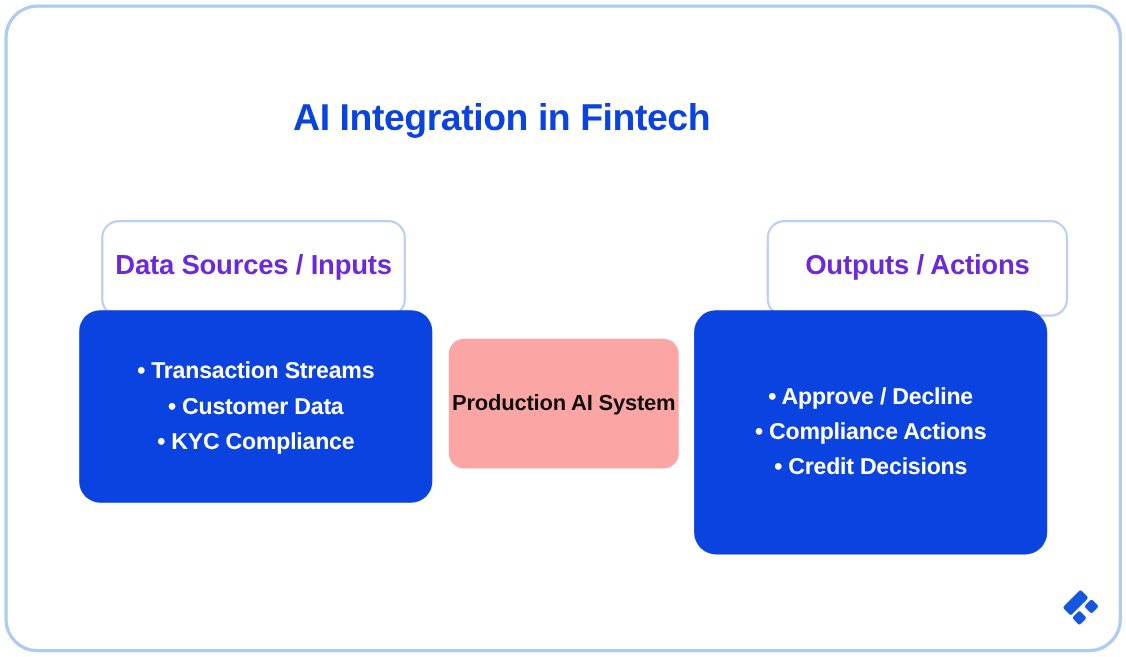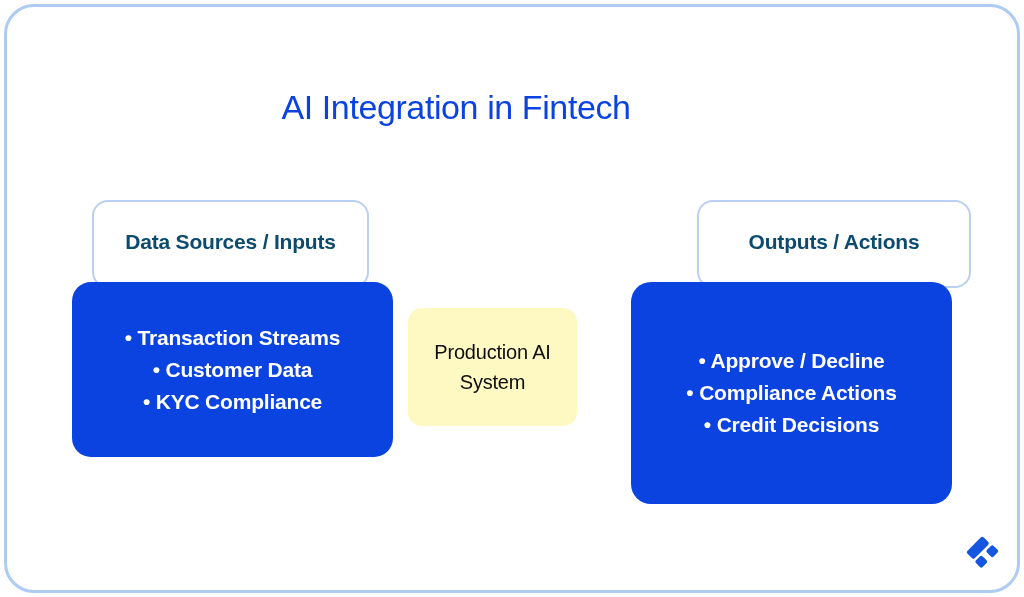"AI Integration in Fintech" .title { font-weight: normal -> bold }
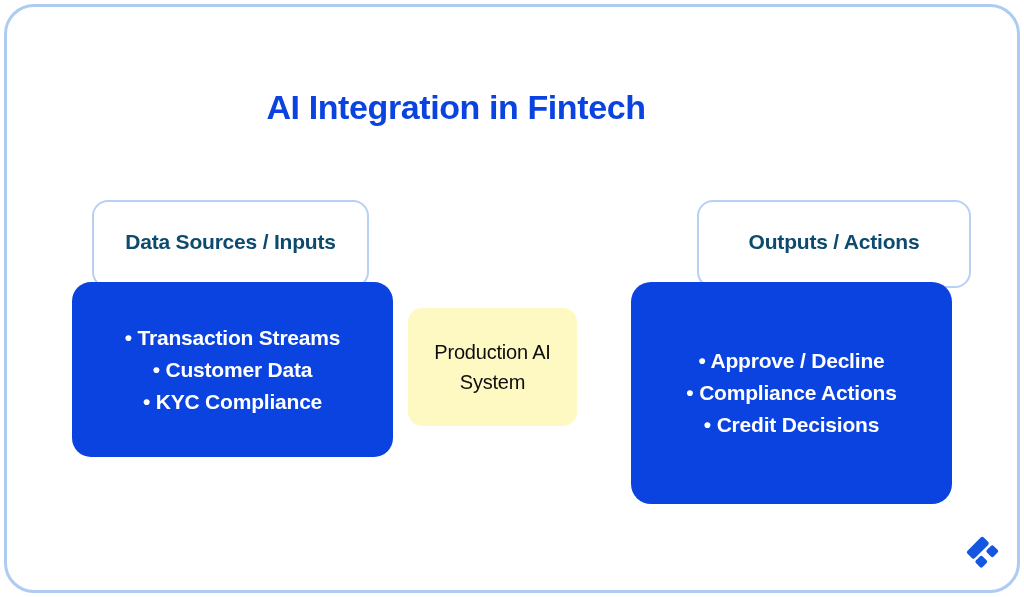"Data Sources / Inputs" .group-header { color: #0c4a6e -> #6d28d9; font-size: 21px -> 25px }
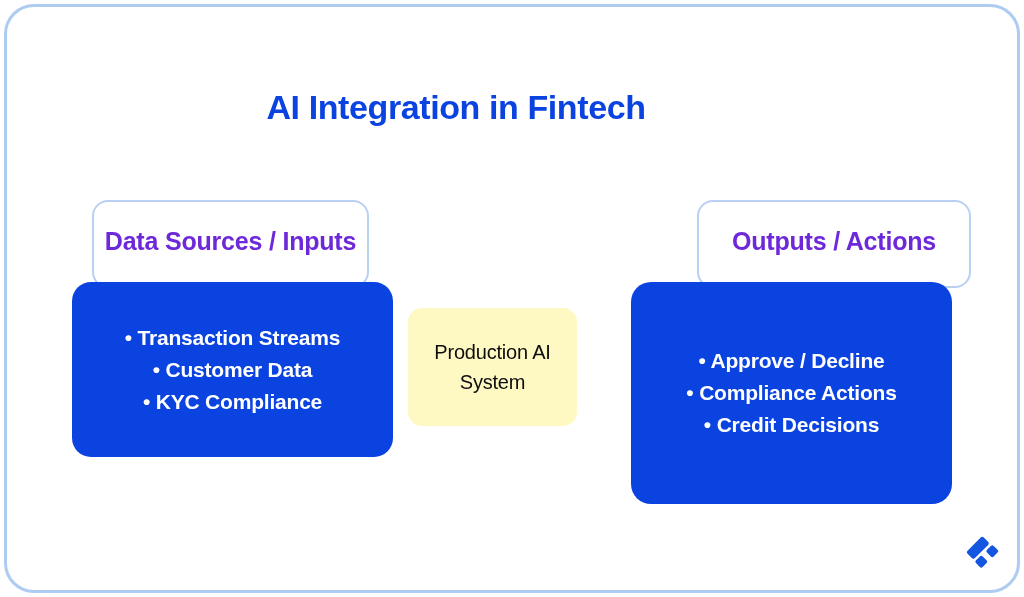"Production AI System" #center-node { background: #fef9c3 -> #fca5a5; font-weight: normal -> bold; width: 169px -> 209px }
